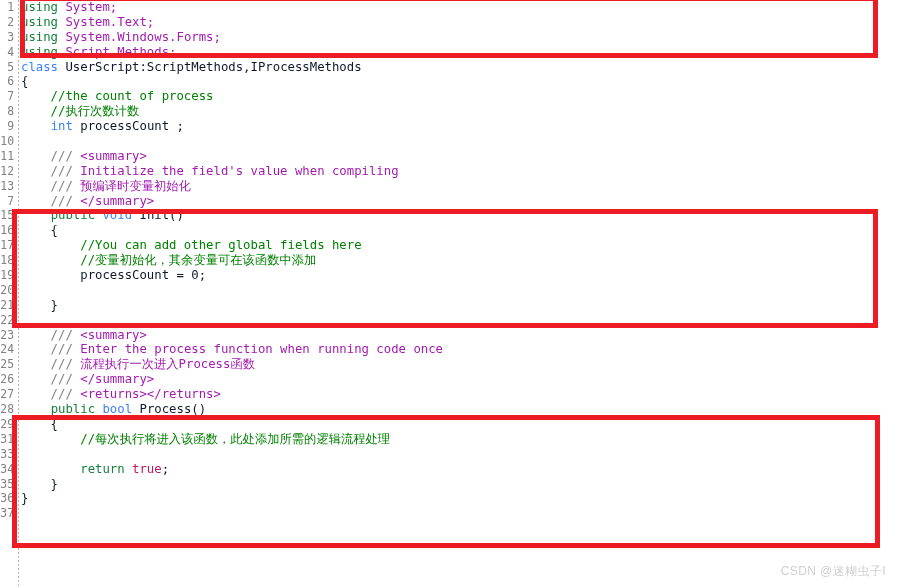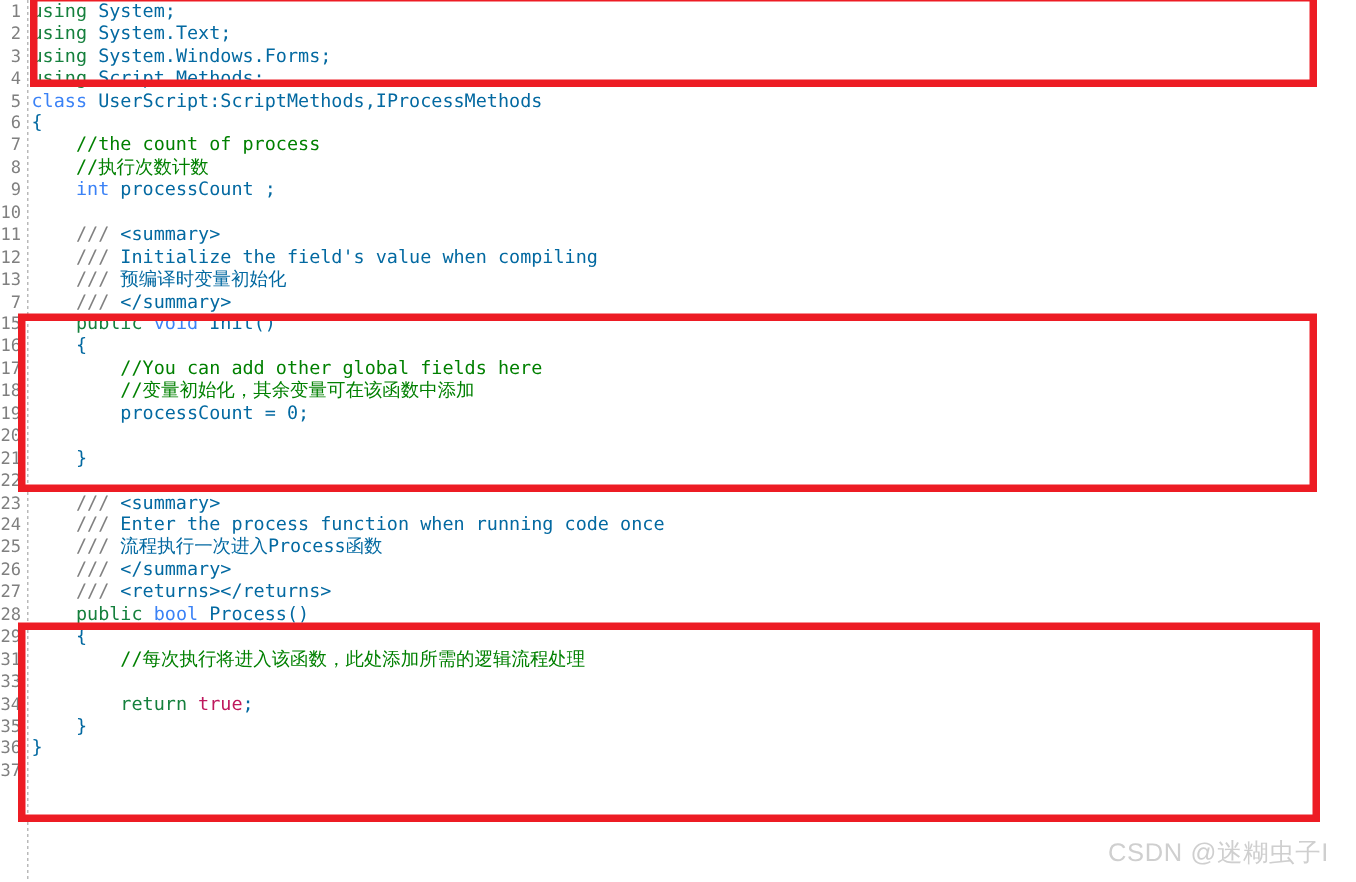"System;" .doc-body { color: #0369a1 -> #a21caf }
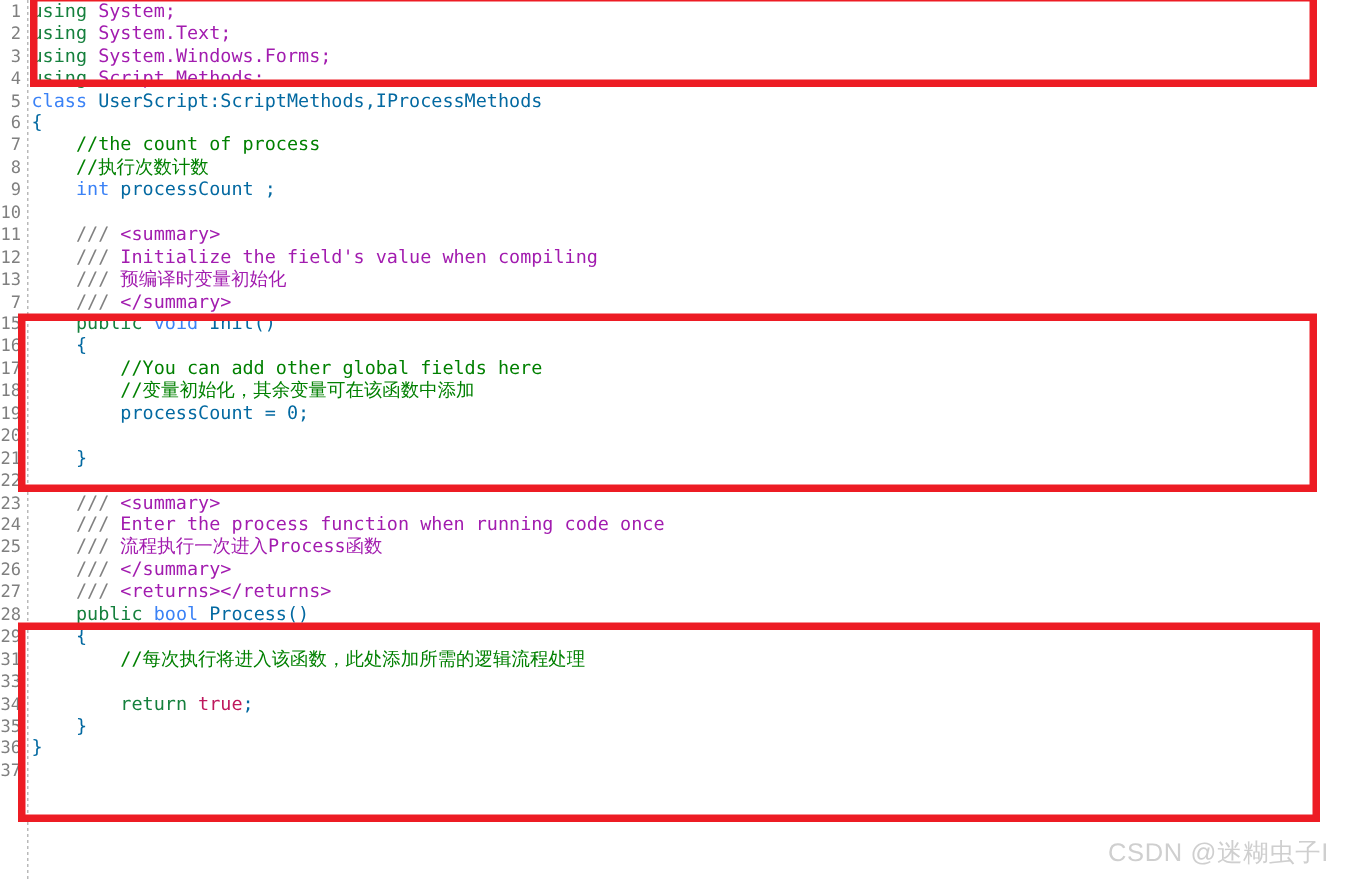"UserScript:ScriptMethods,IProcessMethods" .plain { color: #0369a1 -> #0f172a }
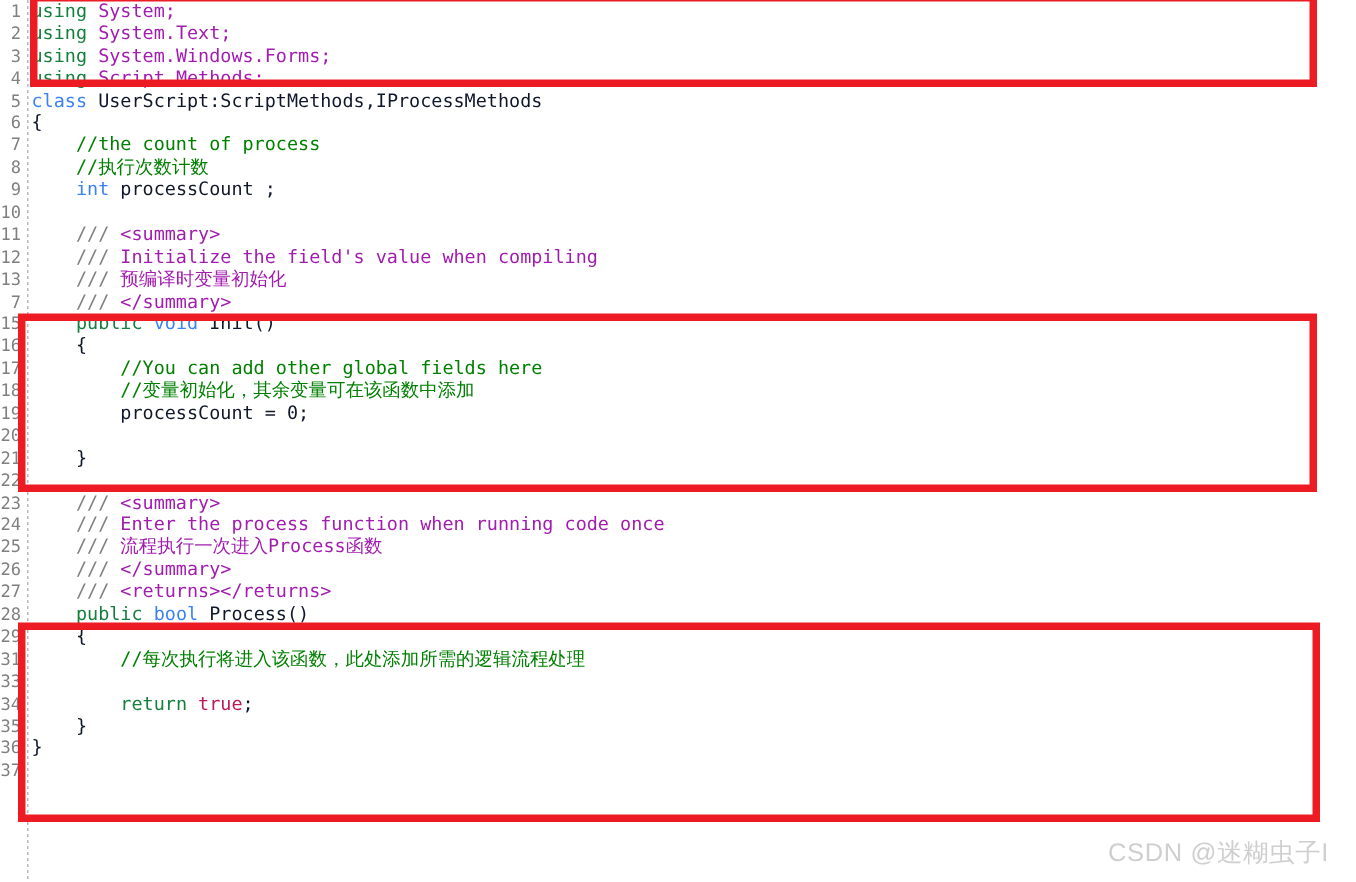"CSDN @迷糊虫子I" .watermark { font-size: 17px -> 12px }
